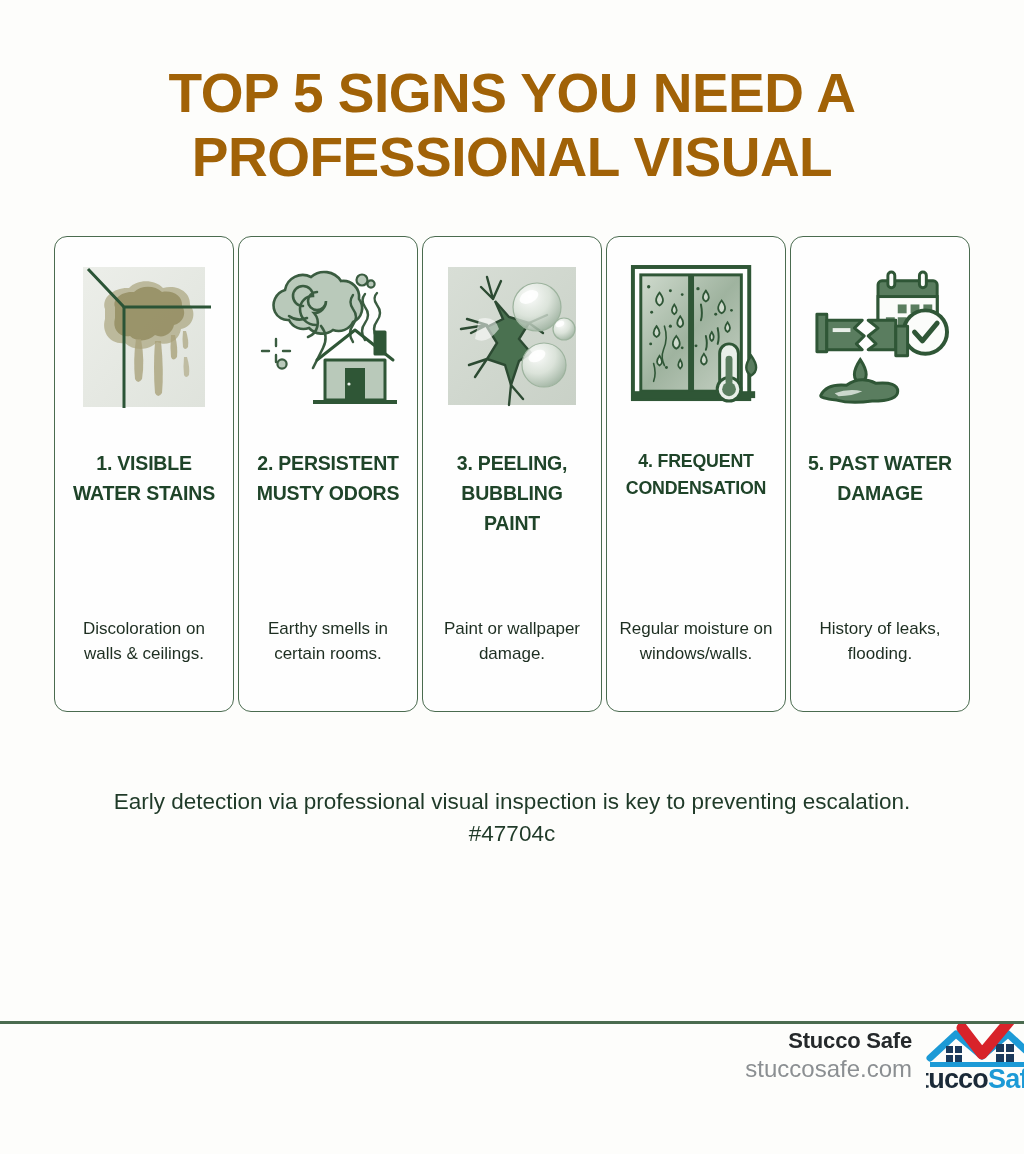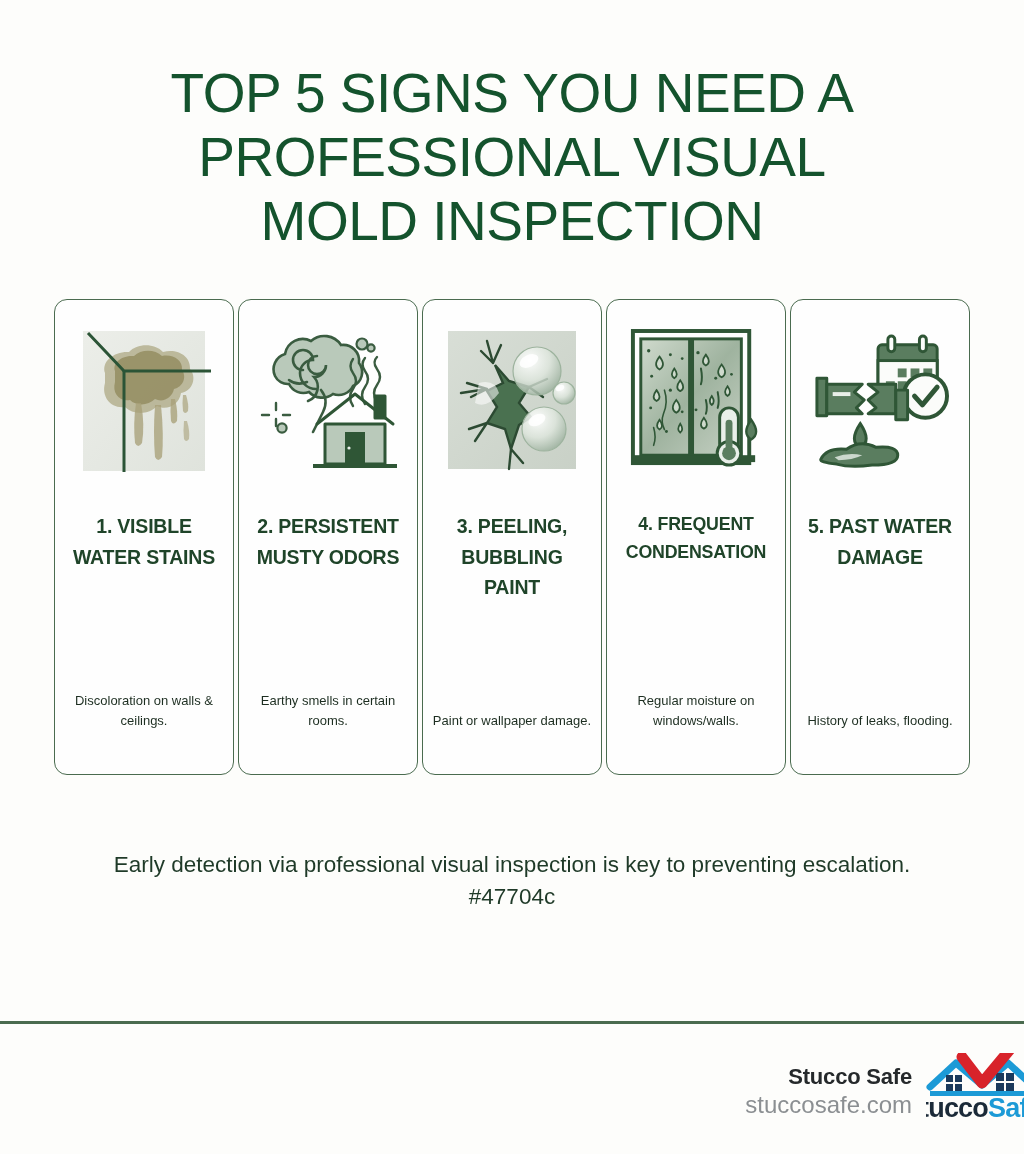"TOP 5 SIGNS YOU NEED" .title-block h1 { color: #14532d -> #a16207; font-weight: normal -> bold }
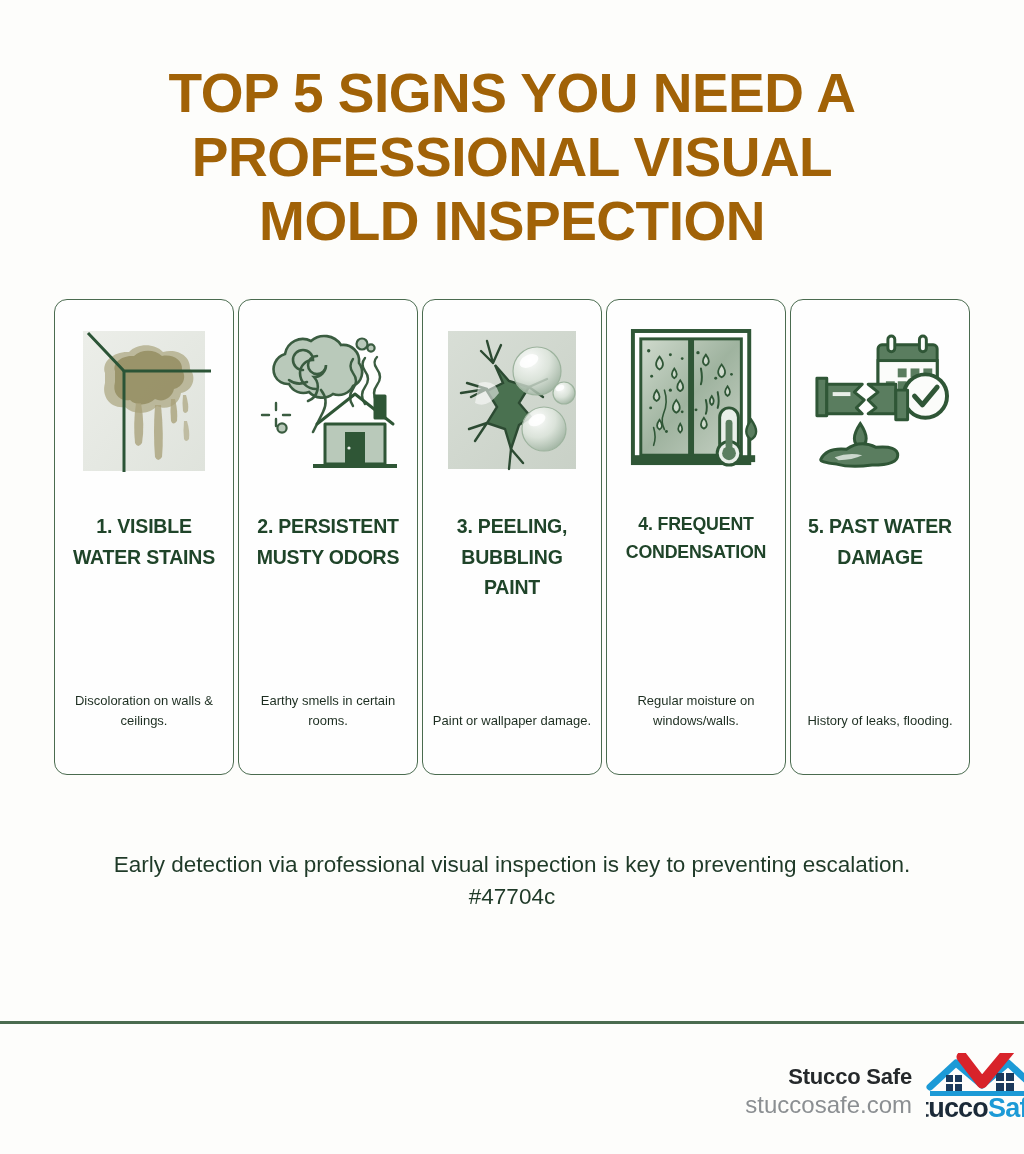"MOLD INSPECTION" span.title-line { html: <span>MOLD INSPECTION</span> -> none }
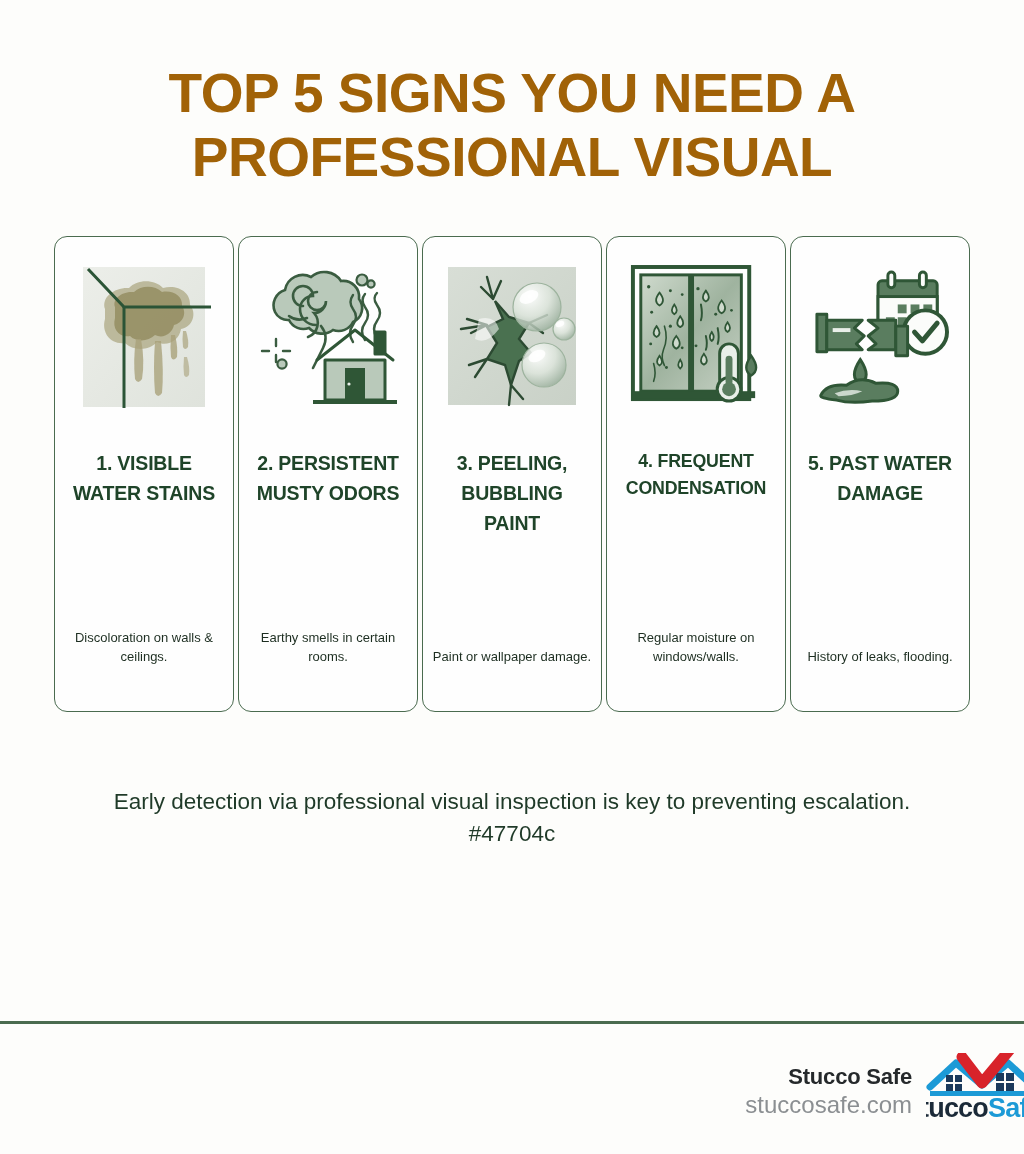"Discoloration on walls & ceilings." .card-desc { font-size: 13px -> 17px }
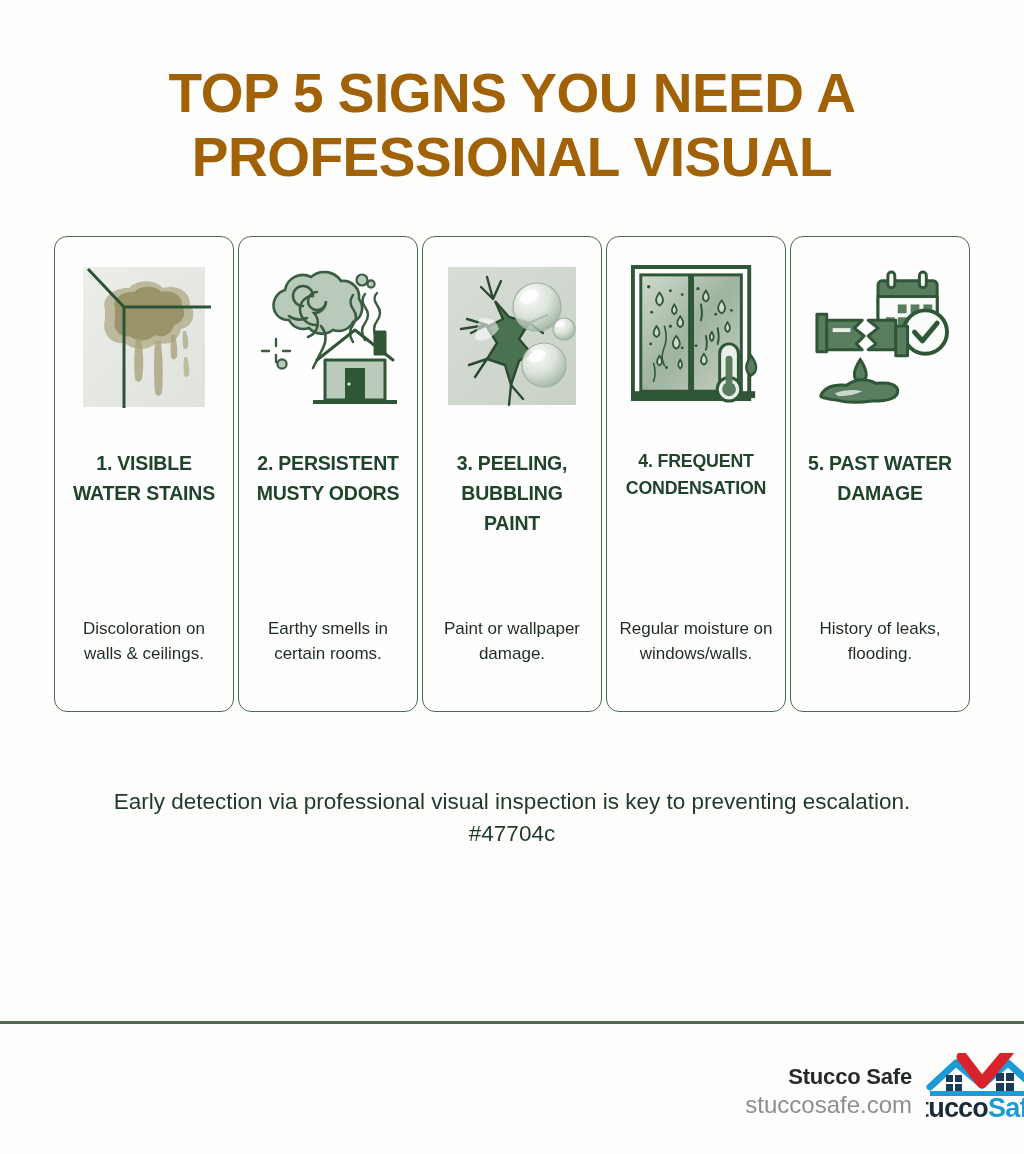"Stucco Safe" .brandbar { align-items: center -> none }
